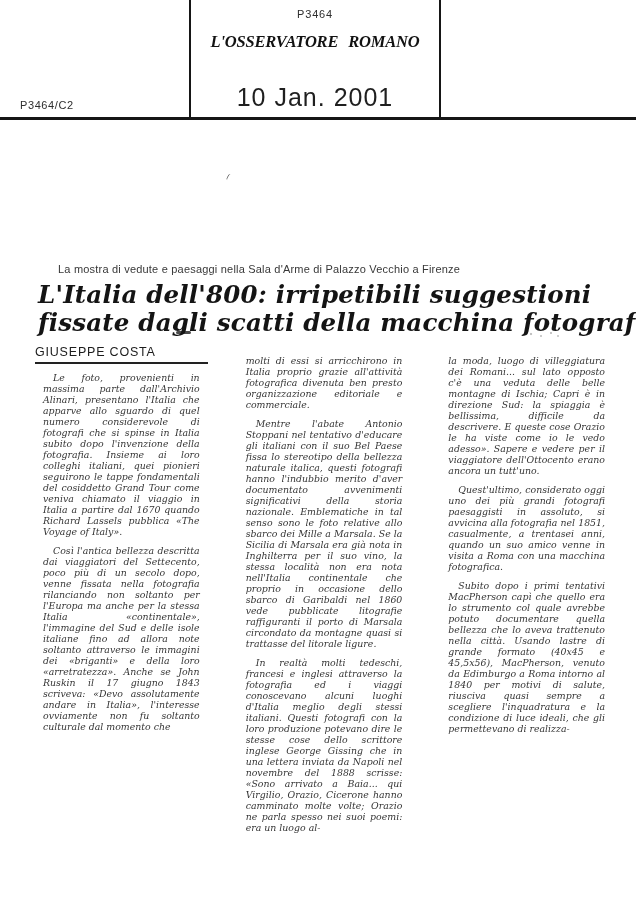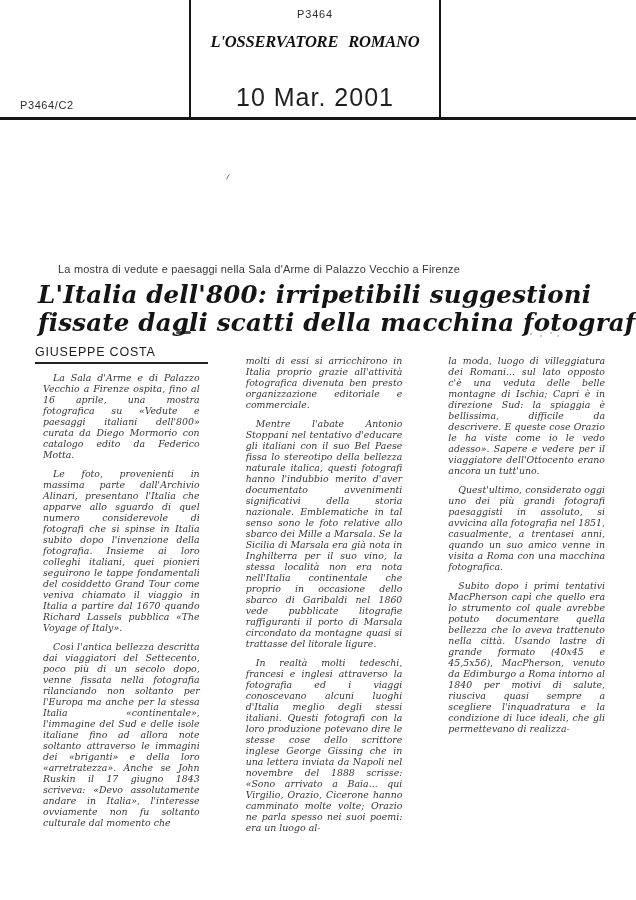"10 Mar. 2001" div.clip-date { text: Mar -> Jan }
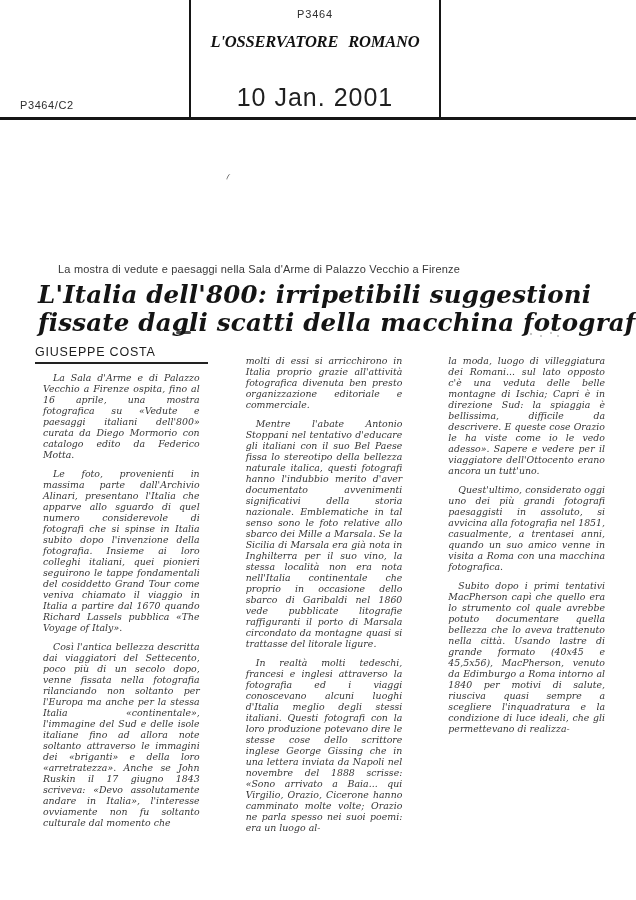"La Sala d'Arme e di" p { html: <p>La Sala d'Arme e di Palazzo Vecchio a Firenze ospita, fino al 16 aprile, una mostra fotografica su «Vedute e paesaggi italiani dell'800» curata da Diego Mormorio con catalogo edito da Federico Motta.</p> -> none }
